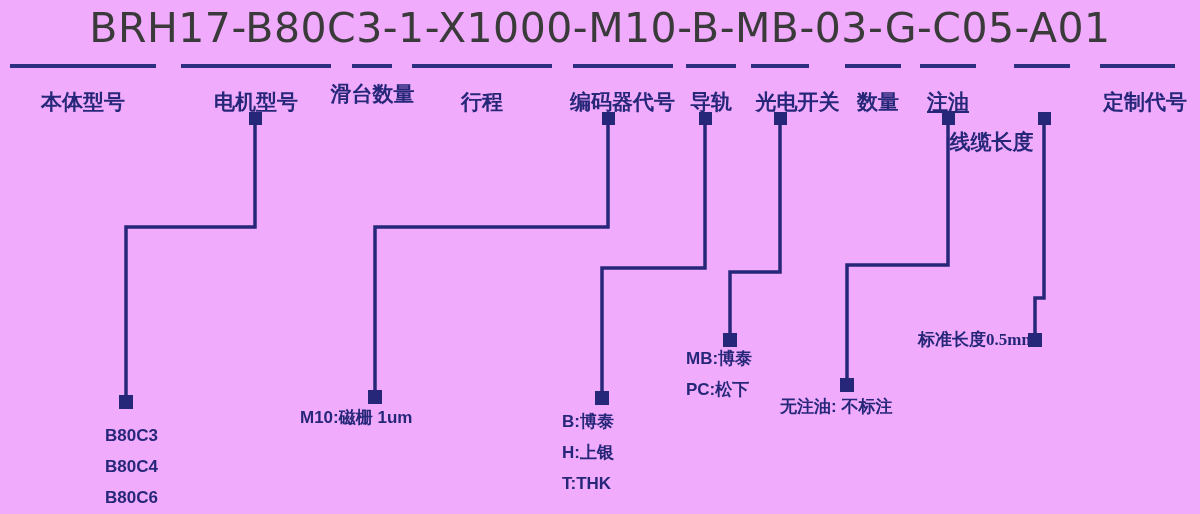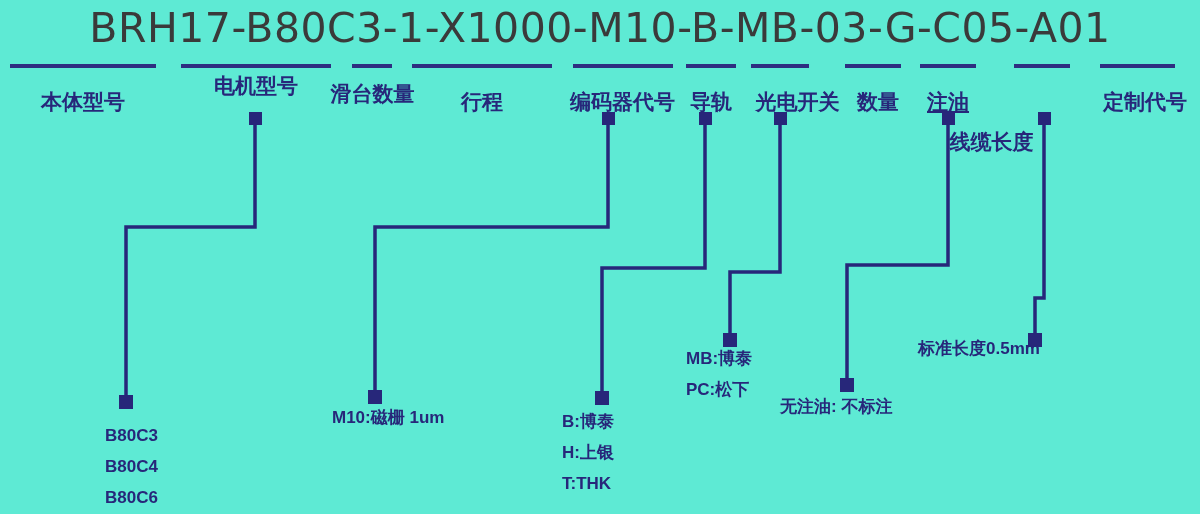"BRH17-B80C3-1-X1000-M10-B-MB-03-G-C05-A0" #diagram { background: #5eead4 -> #f0abfc }
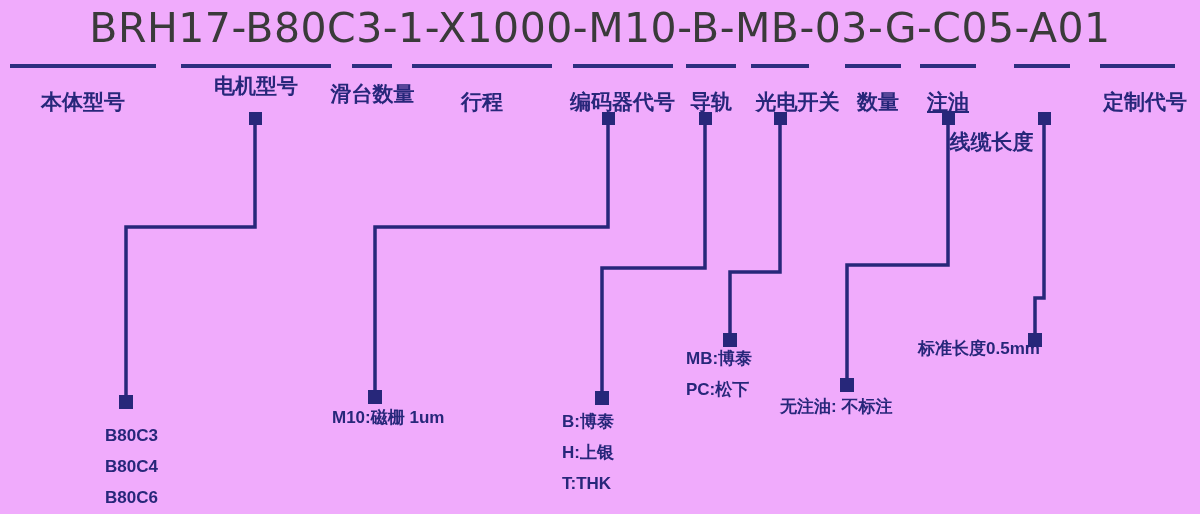"电机型号" div.cat-label { top: 72px -> 88px }
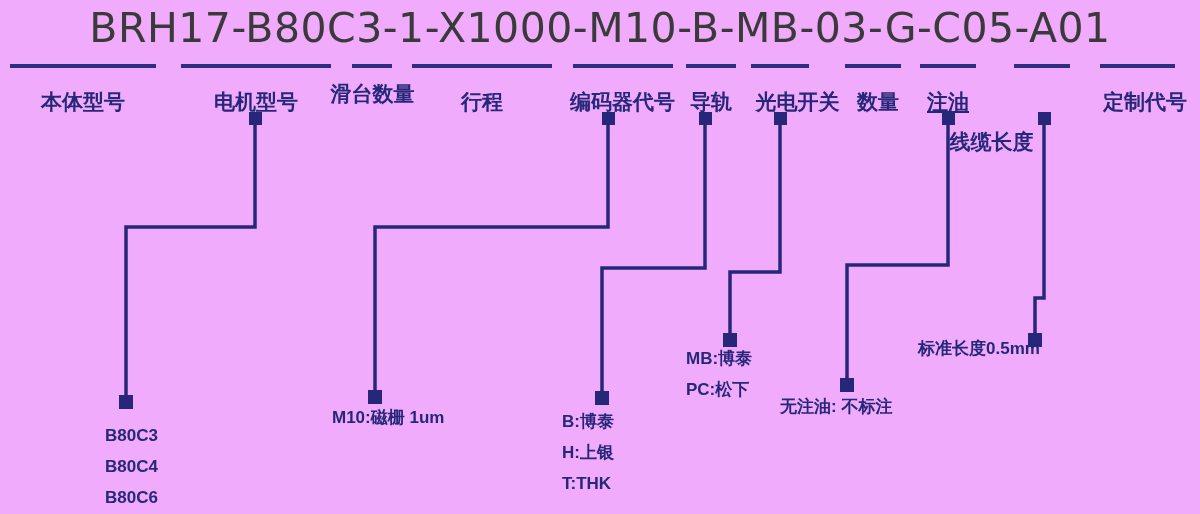"标准长度0.5mm" div.value-block { font-family: none -> Liberation Serif, serif; top: 333px -> 324px }
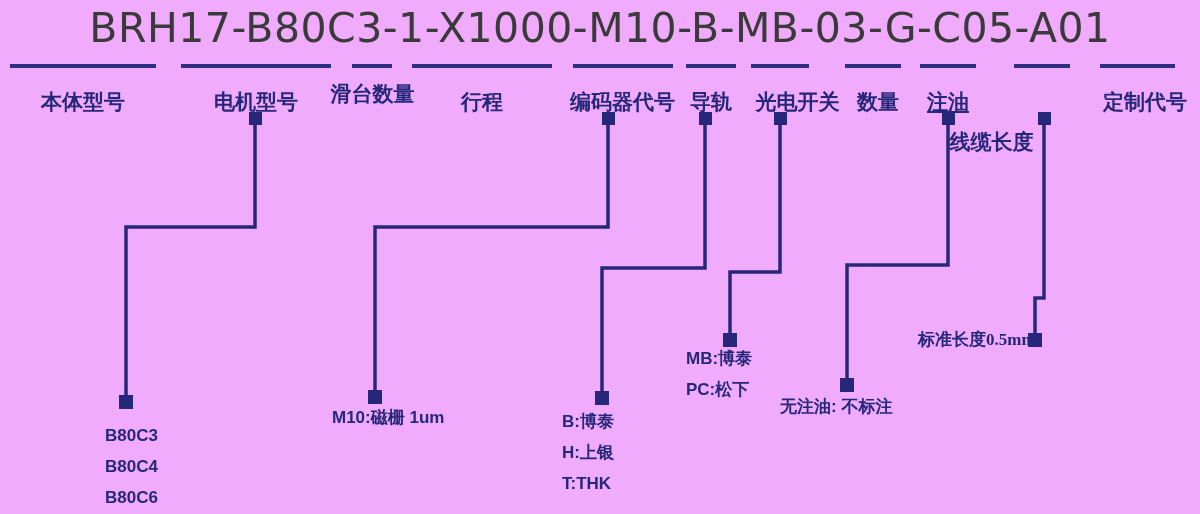"M10:磁栅 1um" div.value-block { margin-left: 32px -> none }
